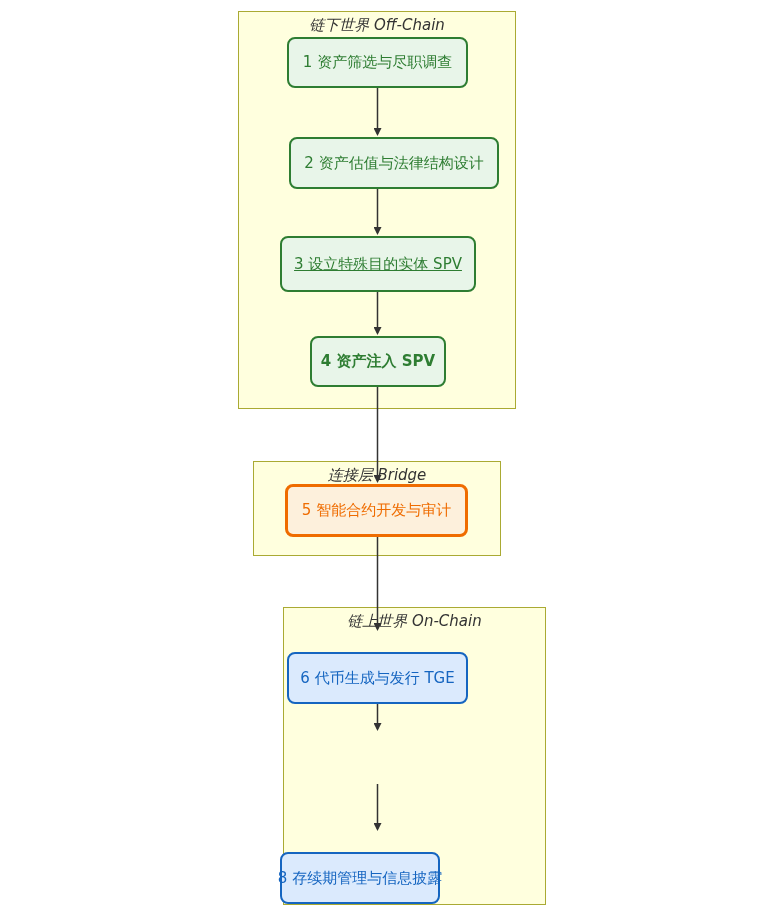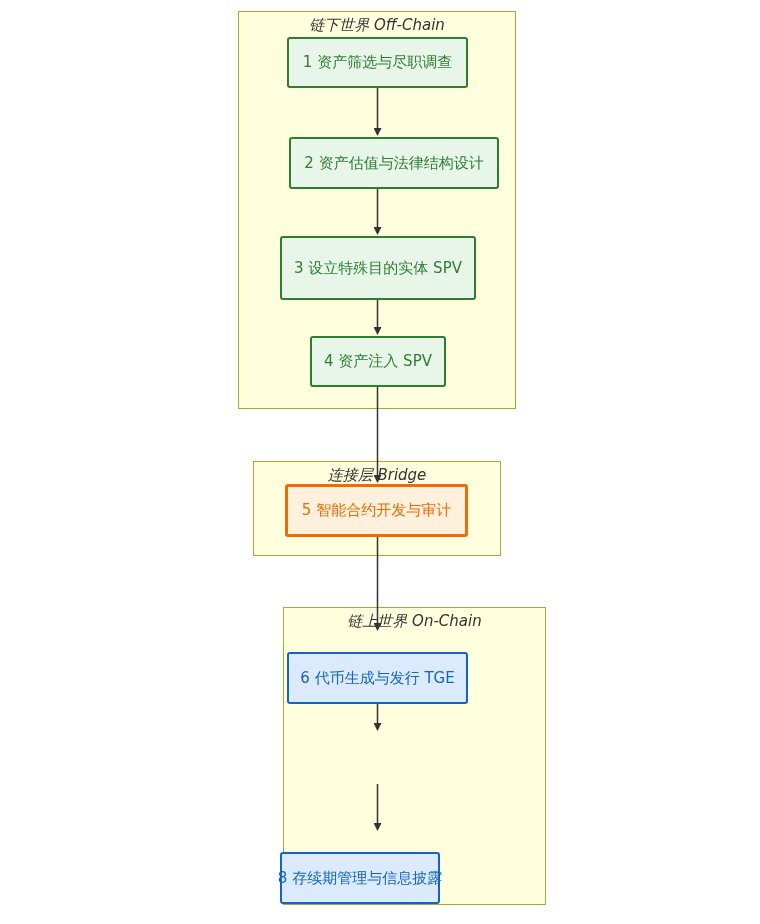"1 资产筛选与尽职调查" .node { border-radius: 3px -> 8px }
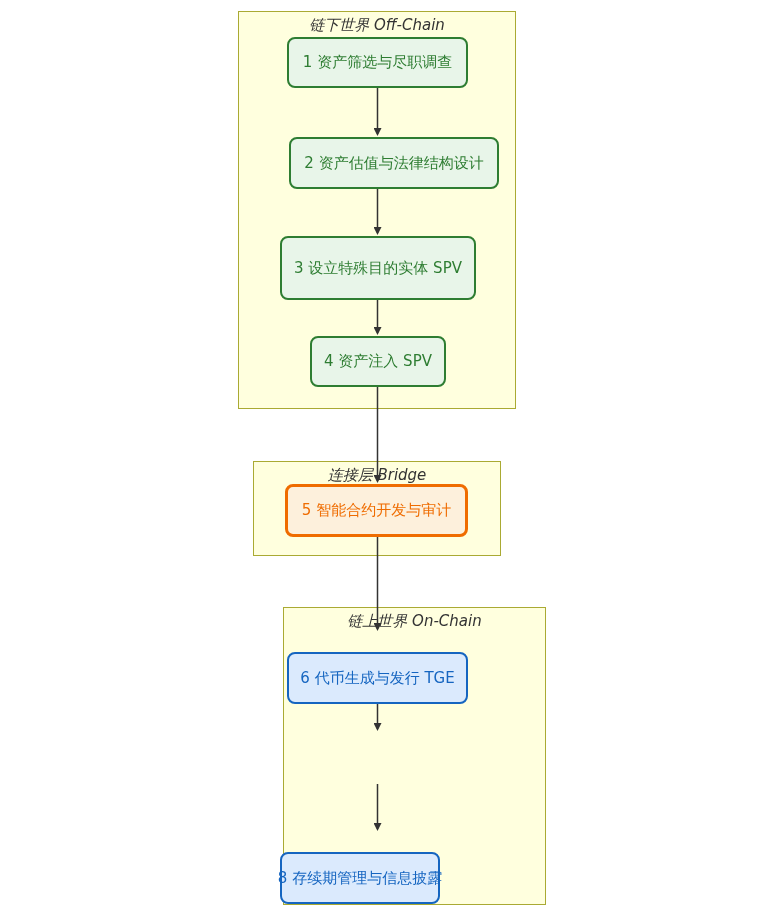"3 设立特殊目的实体 SPV" #n3 { height: 64px -> 56px; text-decoration: none -> underline }
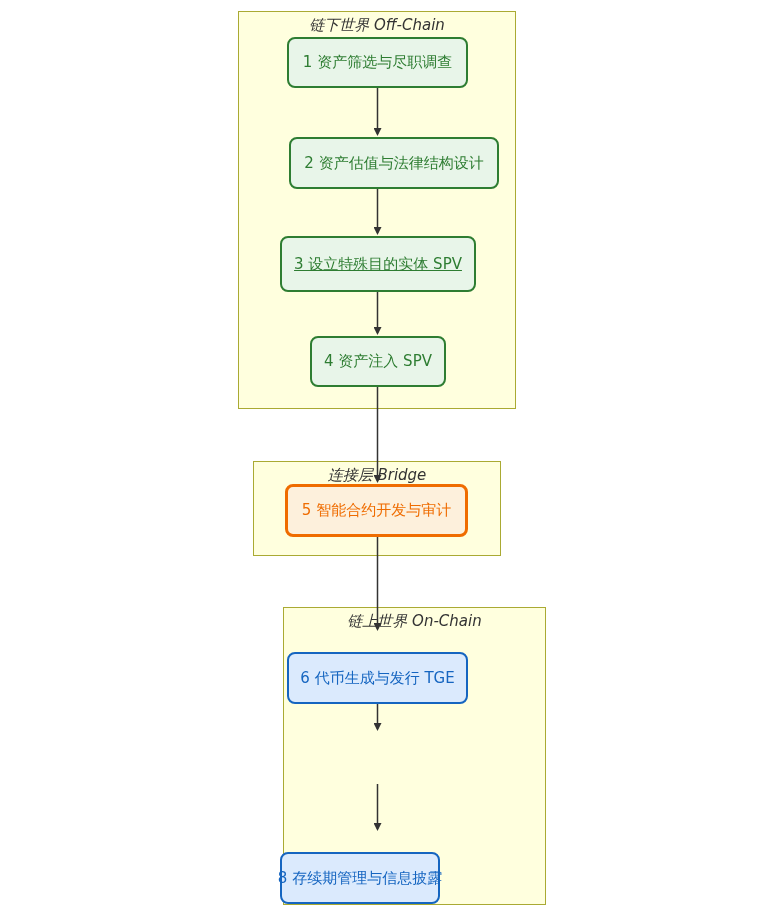"4 资产注入 SPV" #n4 { font-weight: none -> bold }
